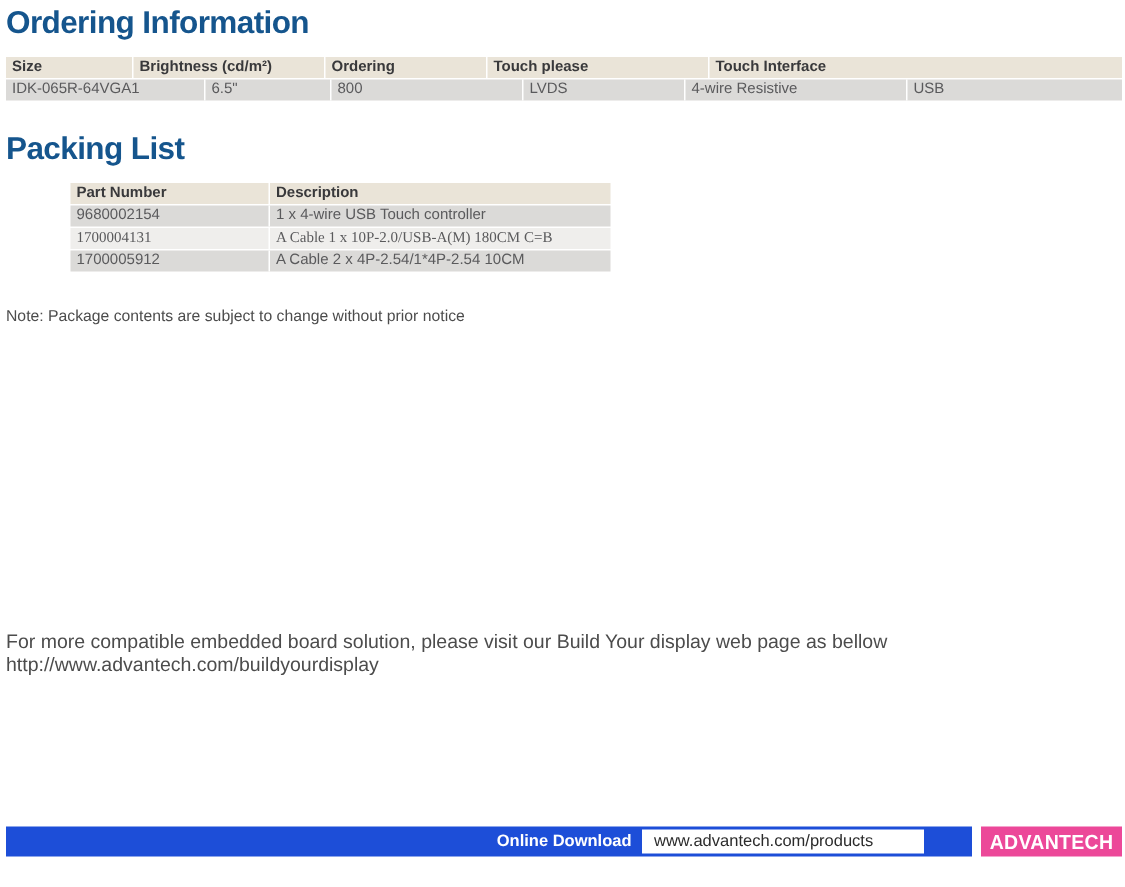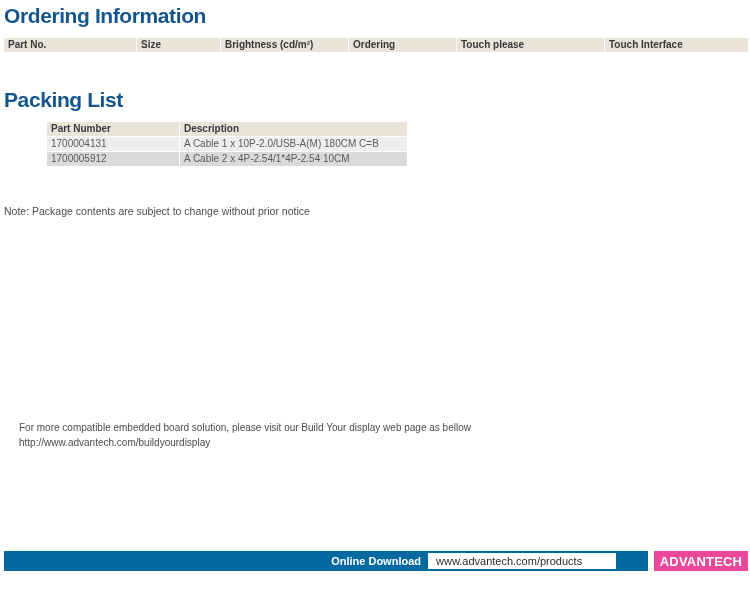"Part No." div.tcell { html: <div>Part No.</div> -> none }
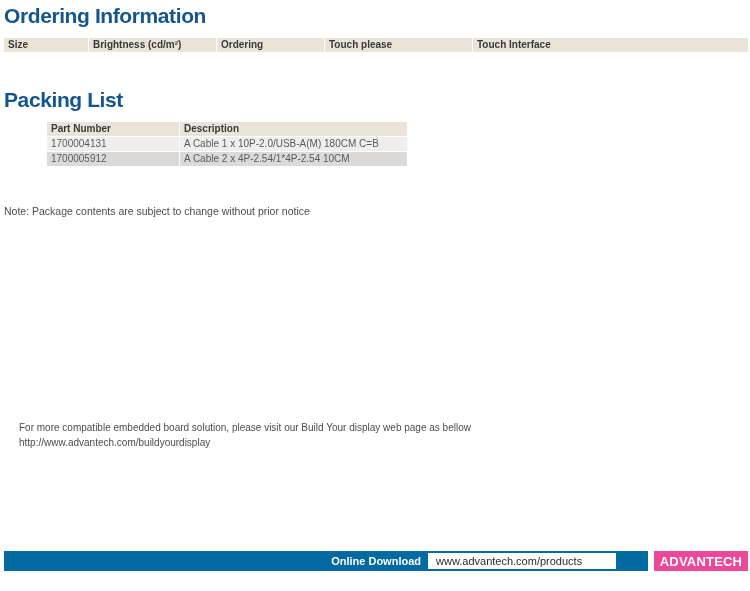"IDK-065R-64VGA1" div.trow { html: none -> <div> <div>IDK-065R-64VGA1</div> <div>6.5"</div> <div>800</div> <div>LVDS</div> <div>4-wire Resistive</div> <div>USB</div> </div> }
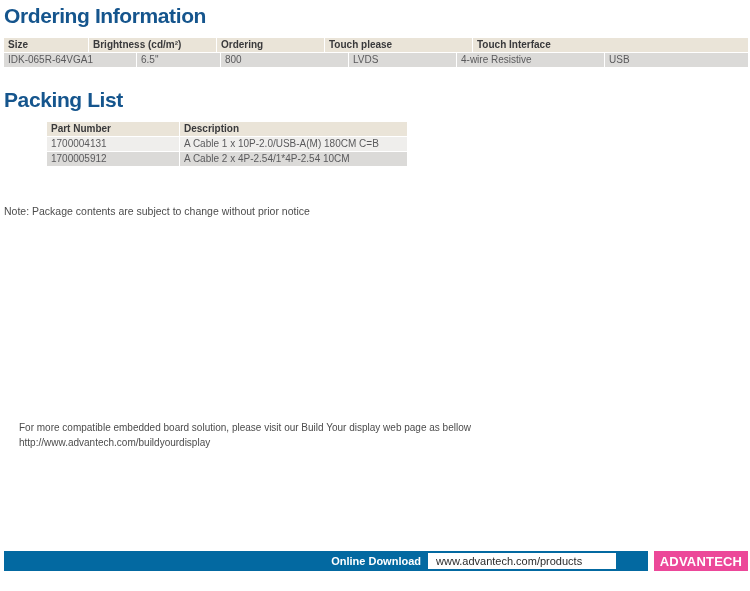"9680002154" div.trow { html: none -> <div> <div>9680002154</div> <div>1 x 4-wire USB Touch controller</div> </div> }
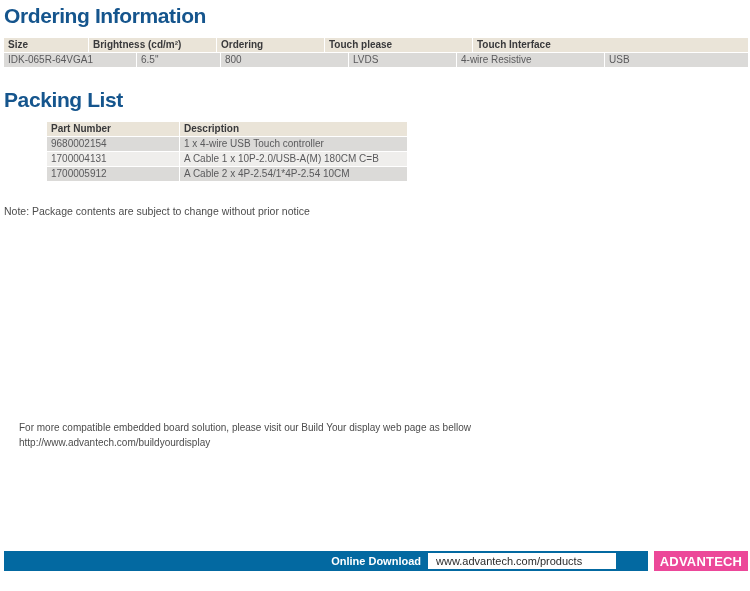"1700004131" .trow.light { font-family: none -> Liberation Serif, serif }
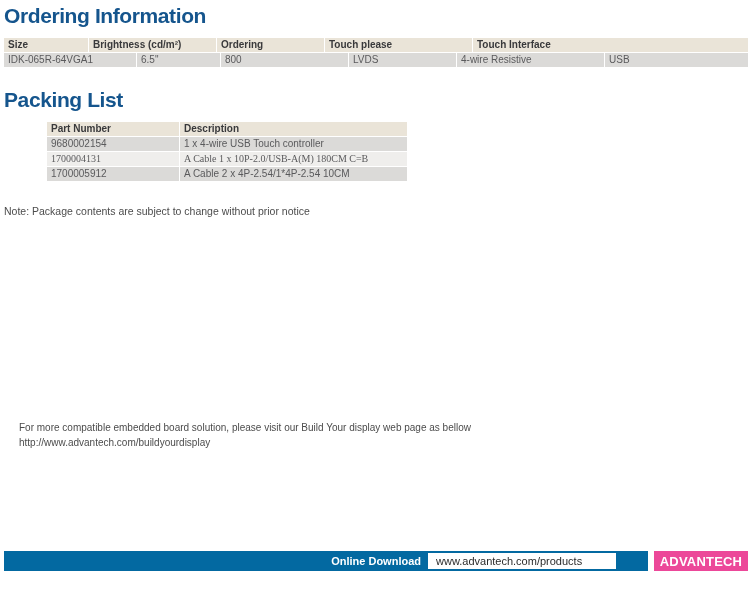"For more compatible embedded board" .bottom-info { font-size: 10px -> 13px; left: 19px -> 4px }
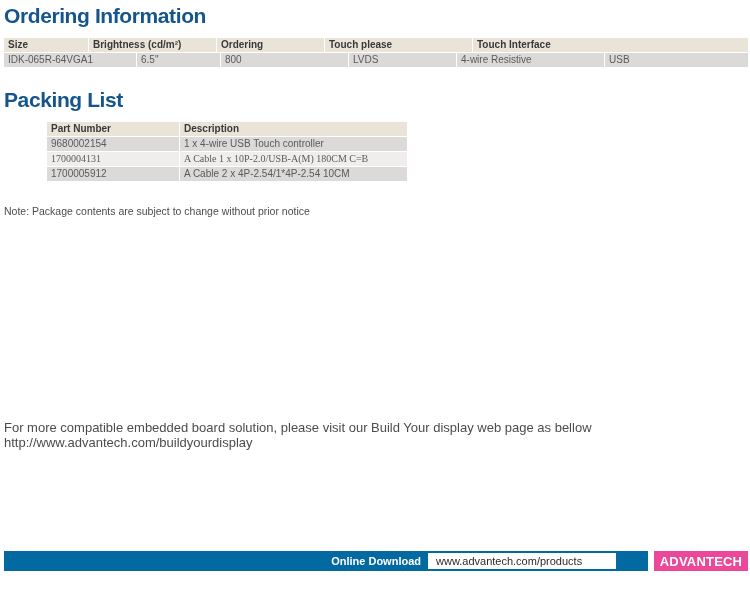"Online Download" .footer-bar { background: #0369a1 -> #1d4ed8 }
